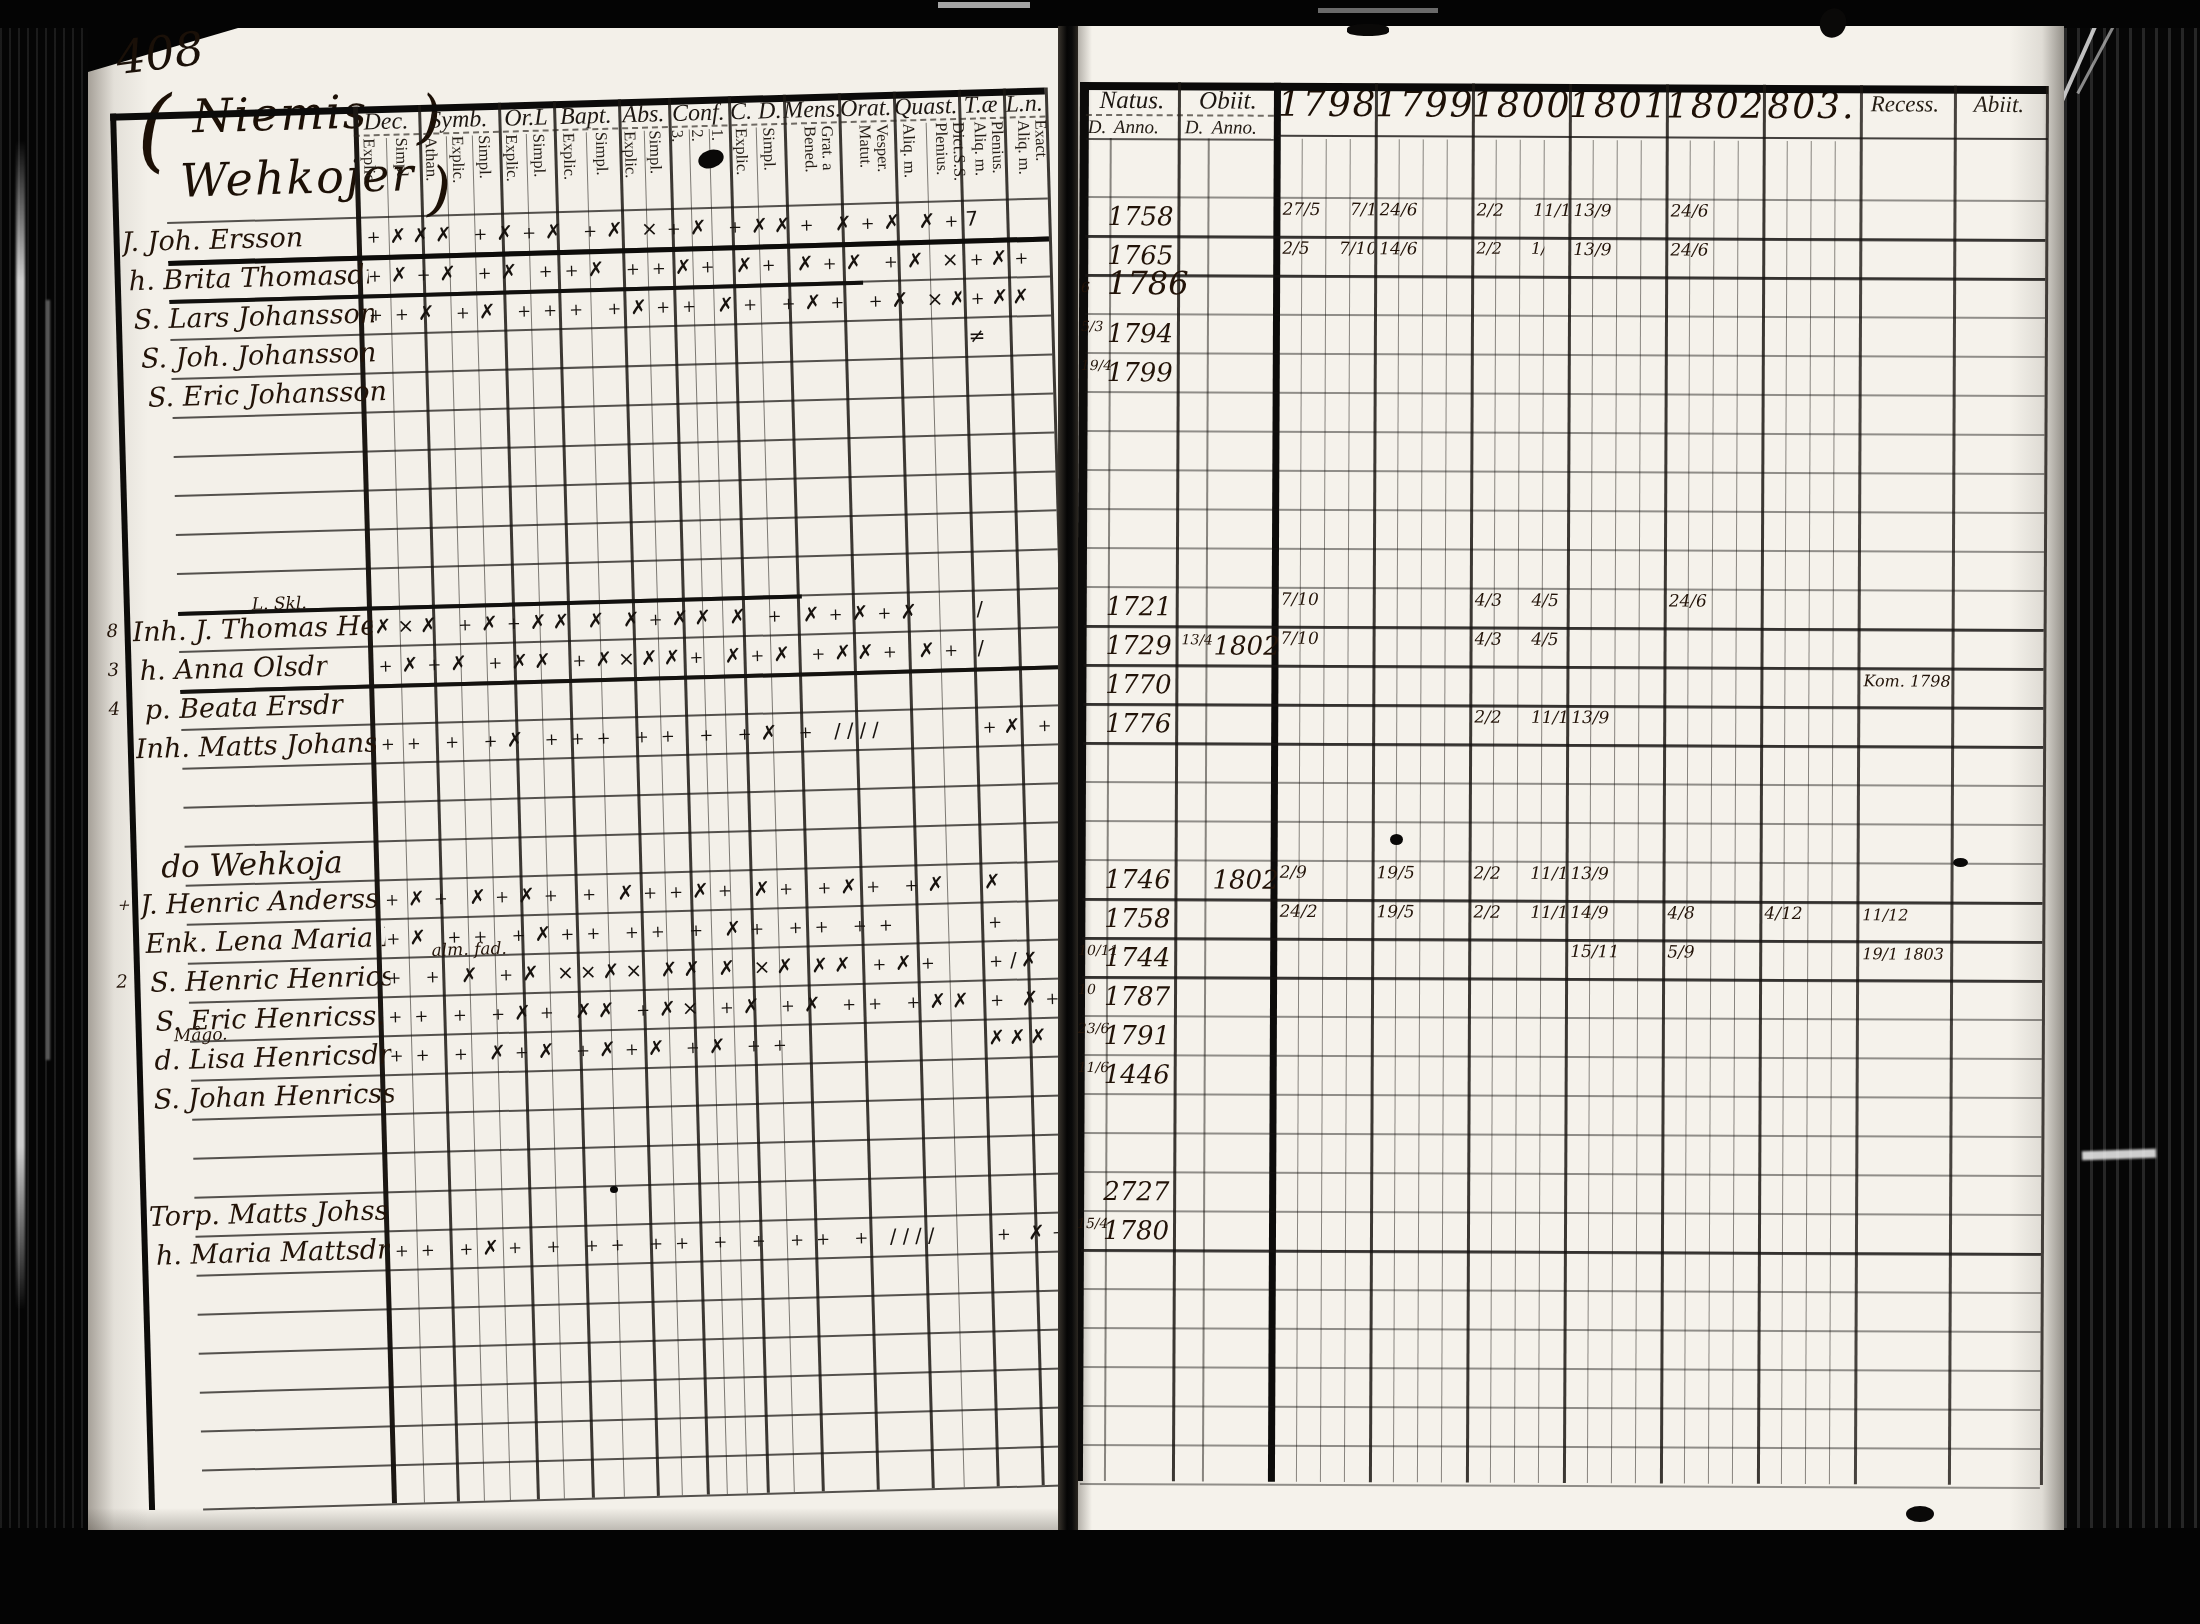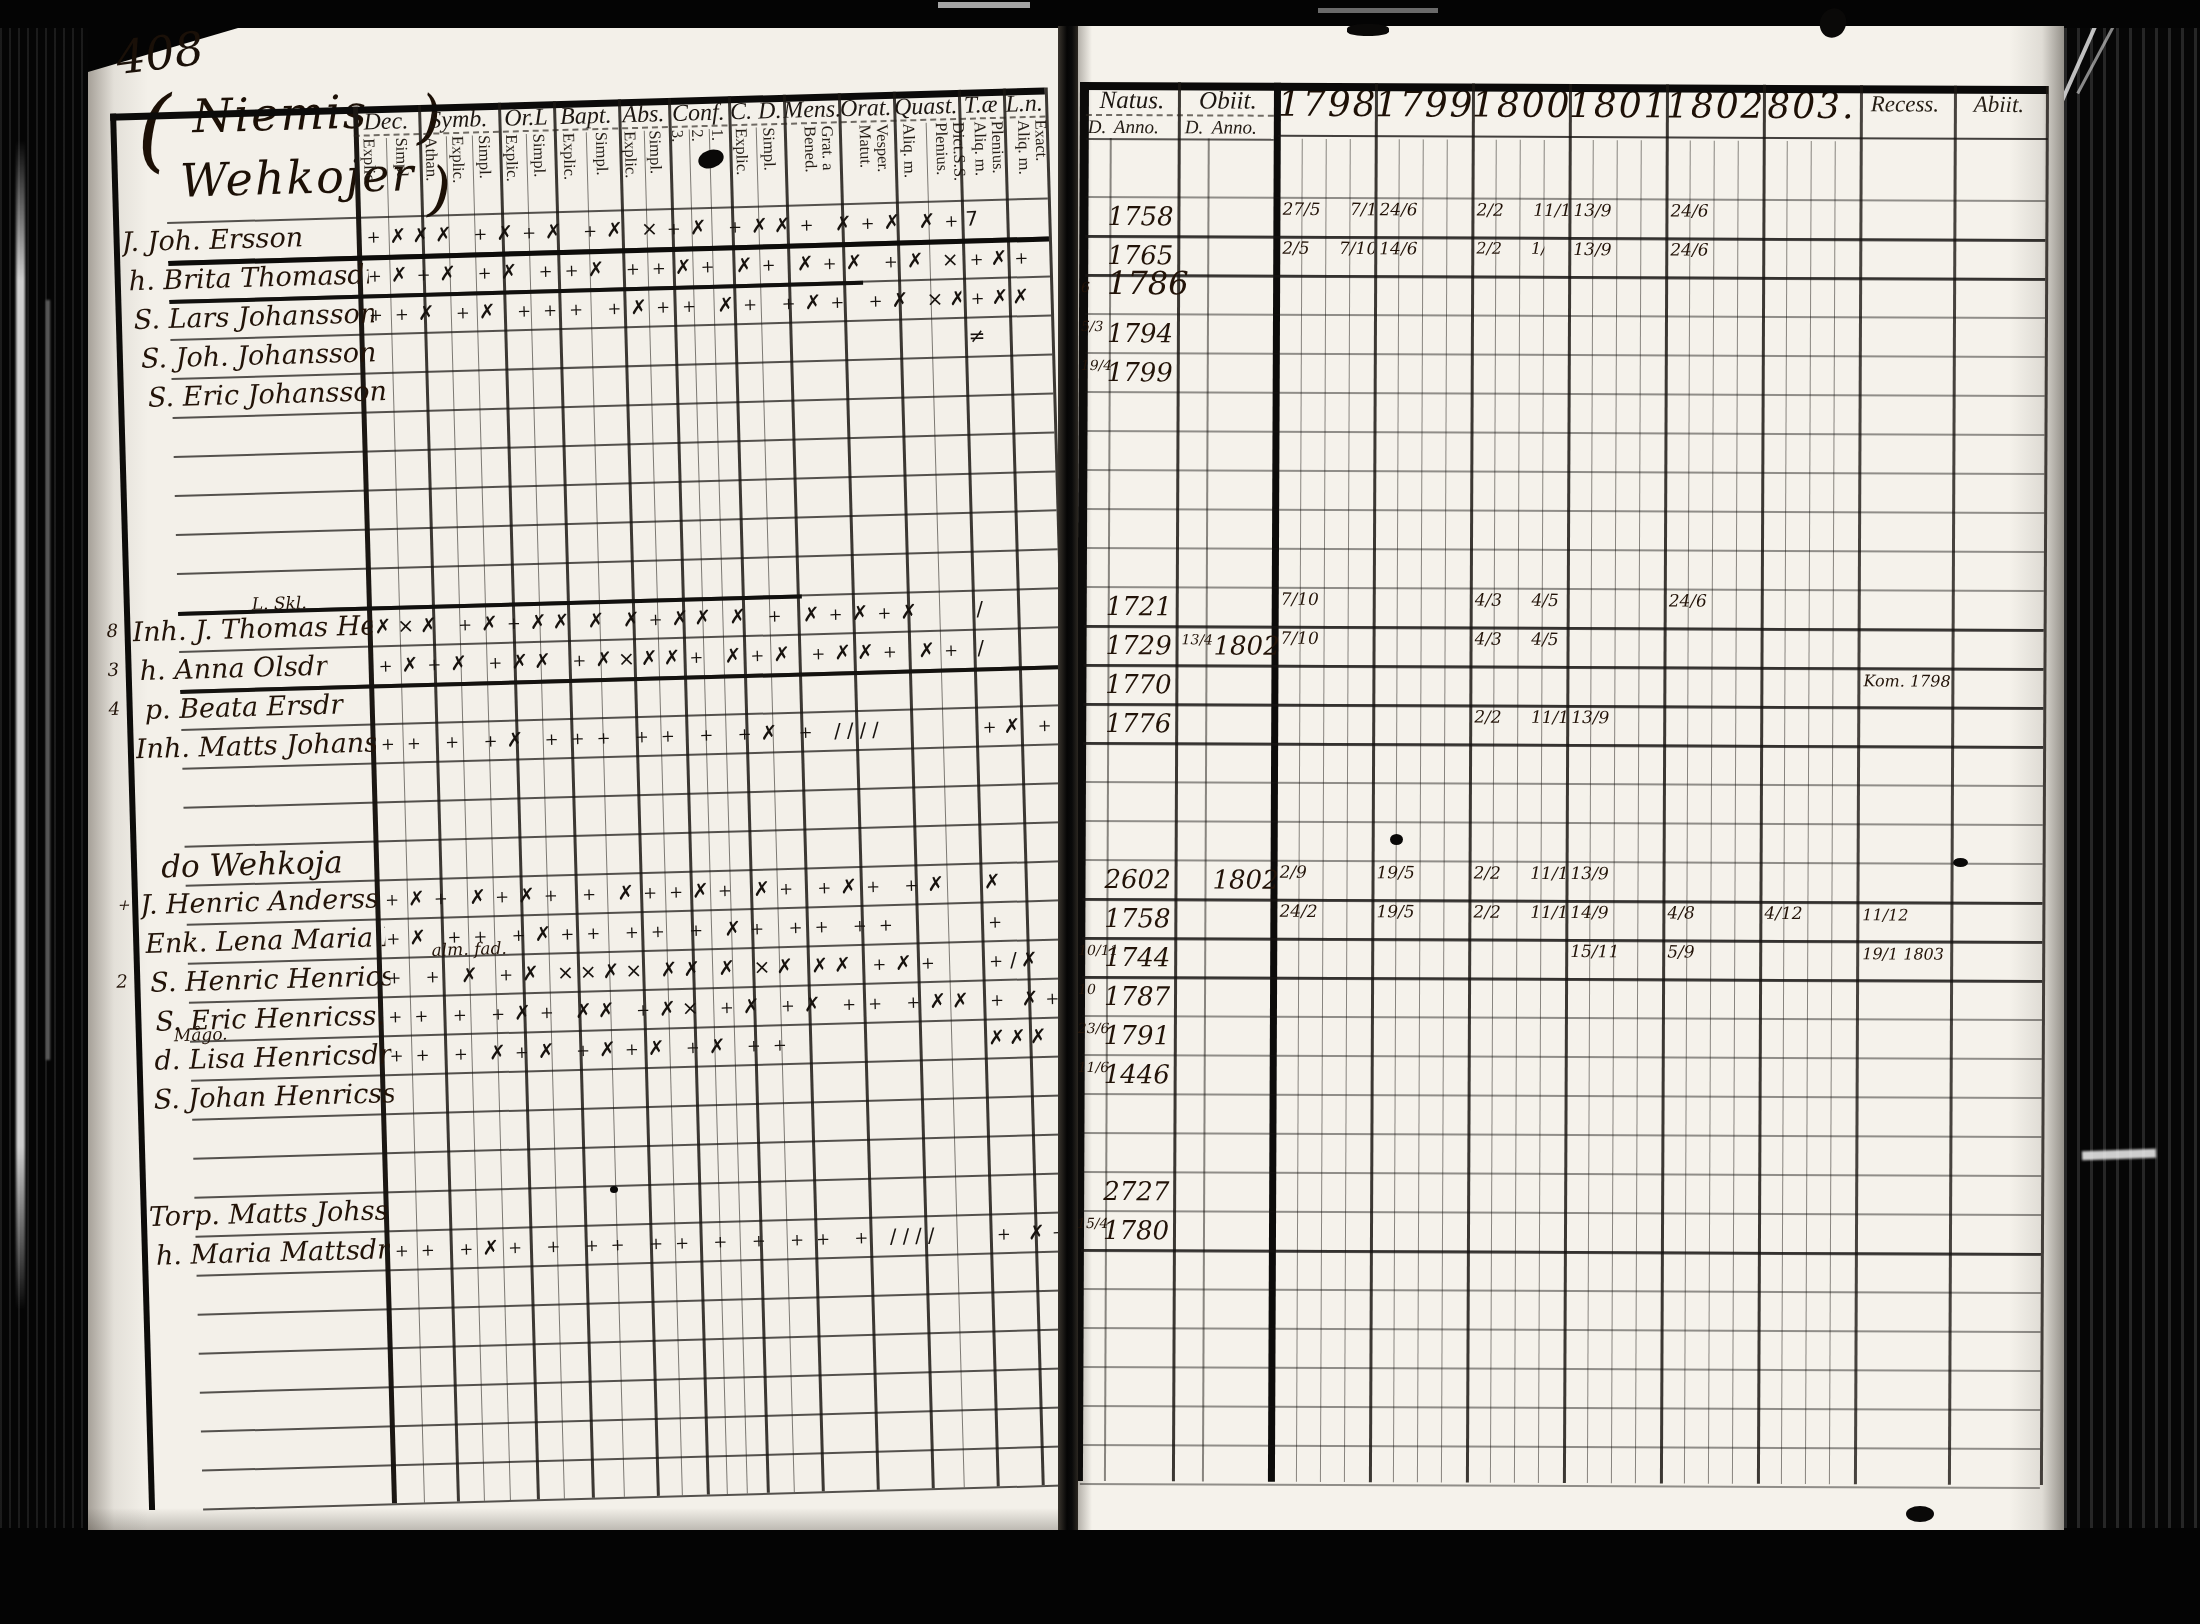"2602" div.hand { text: 2602 -> 1746 }
